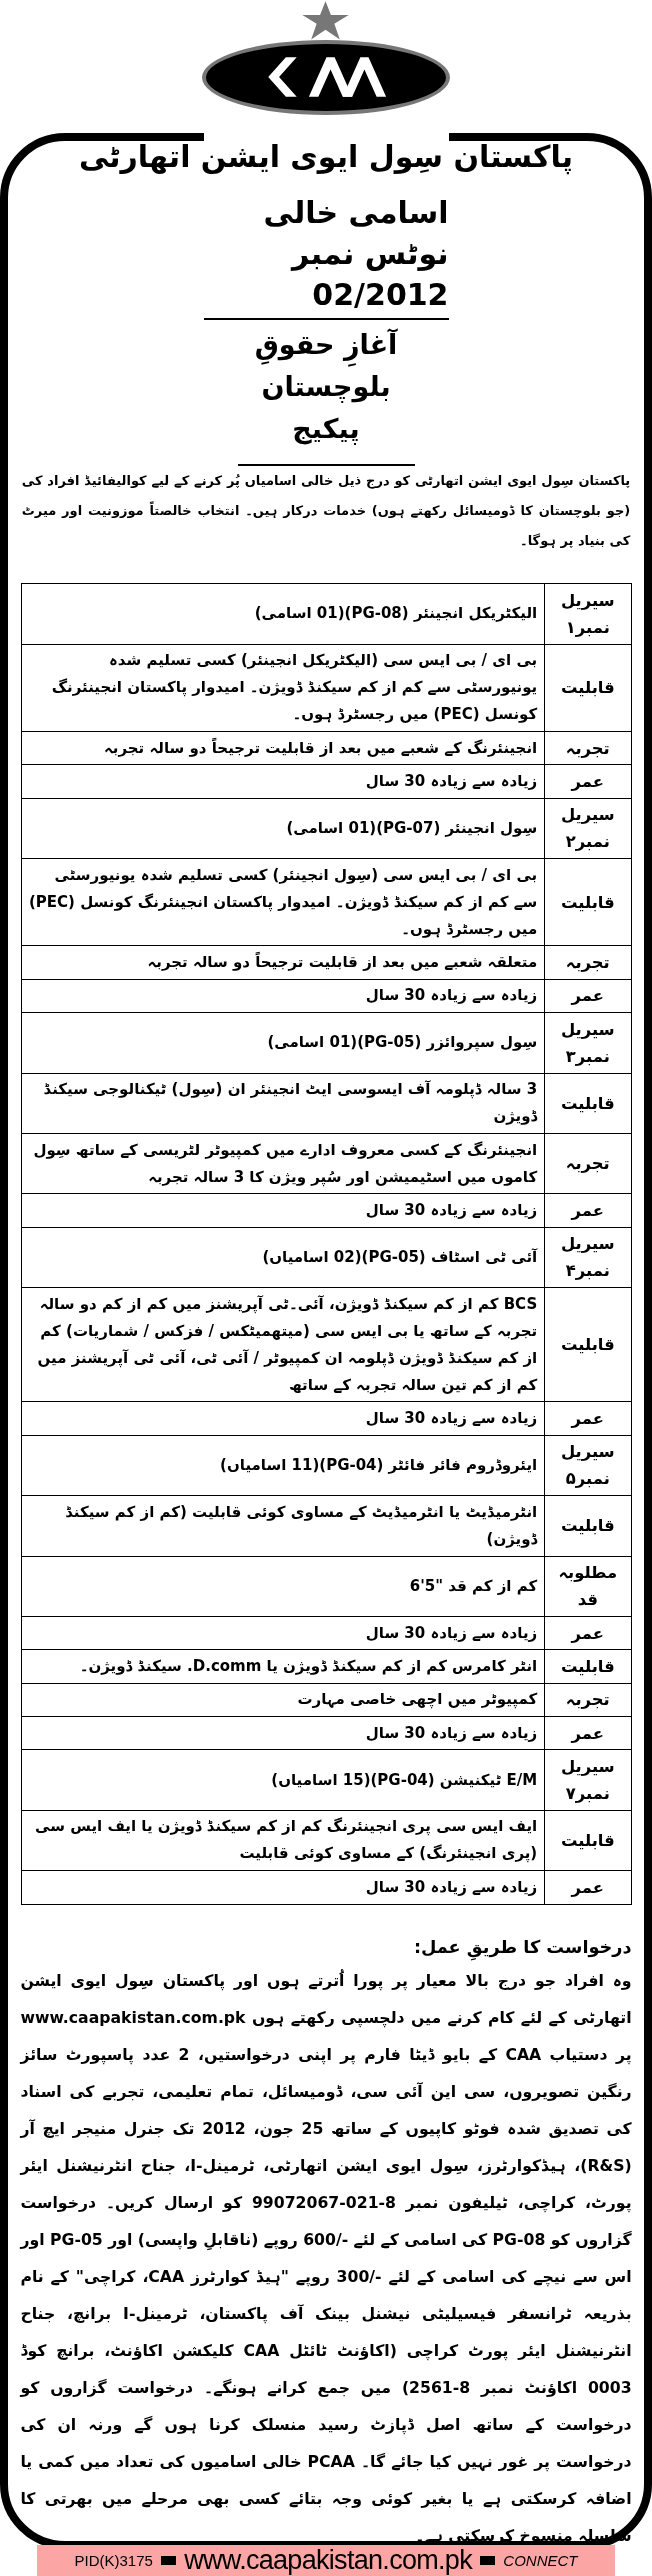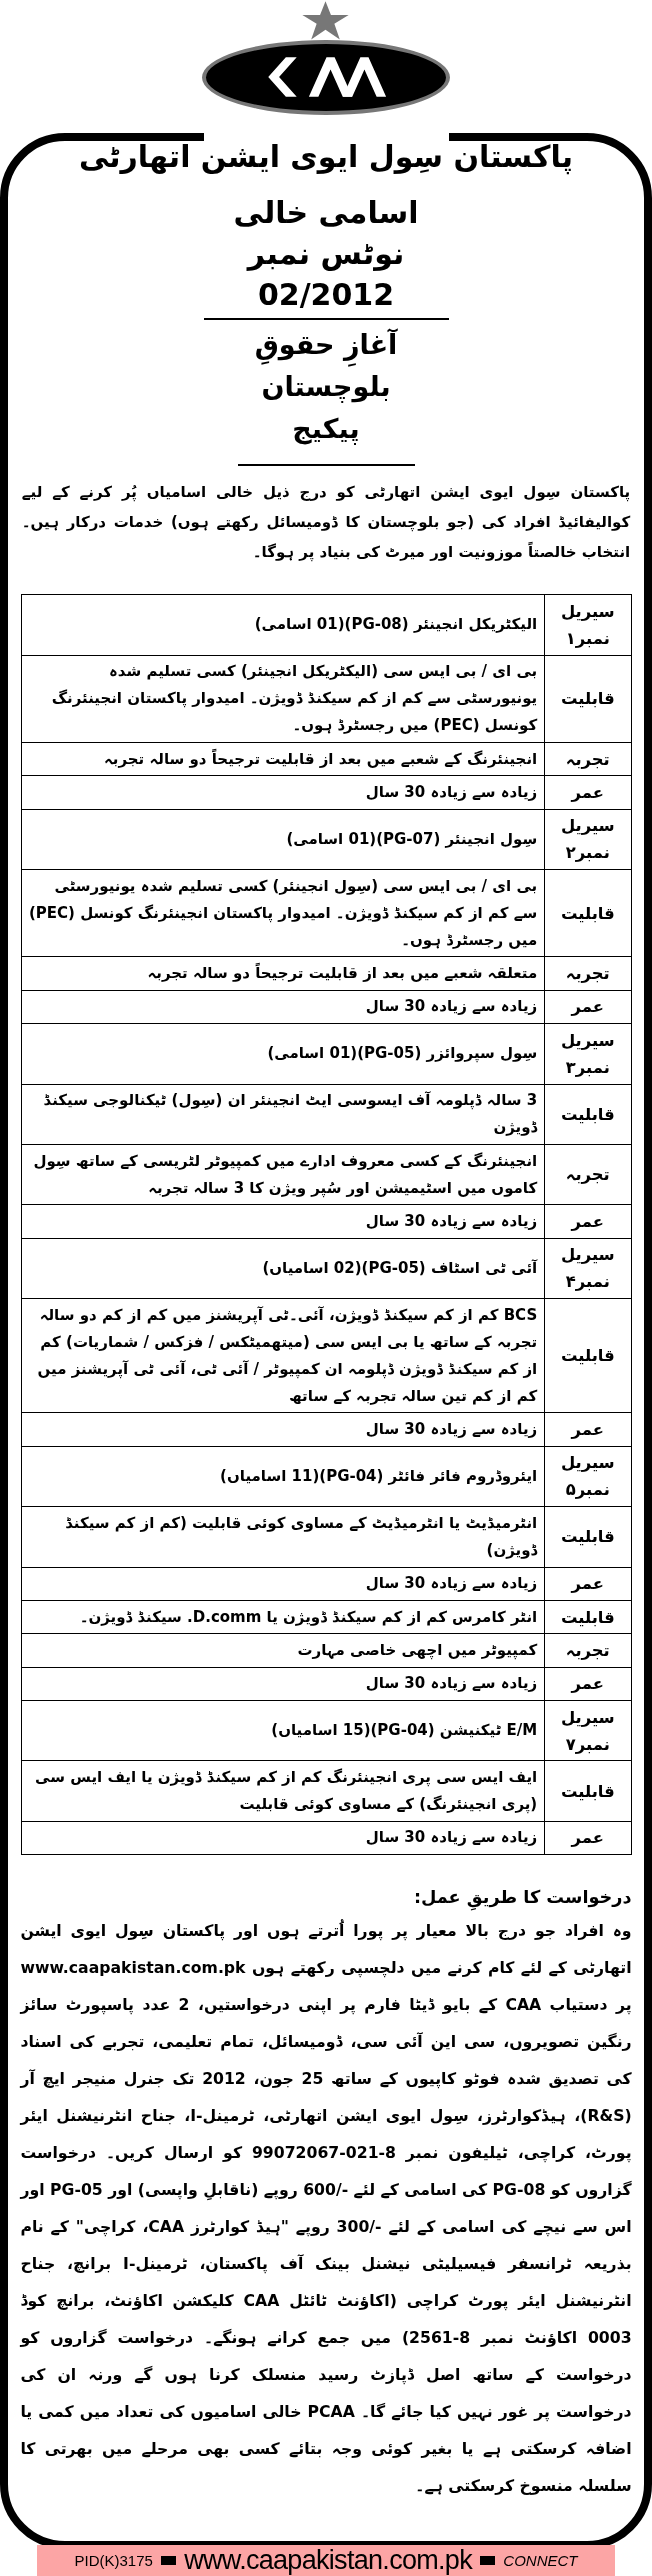"اسامی خالی نوٹس نمبر 02/2012" .notice-title { text-align: center -> none }
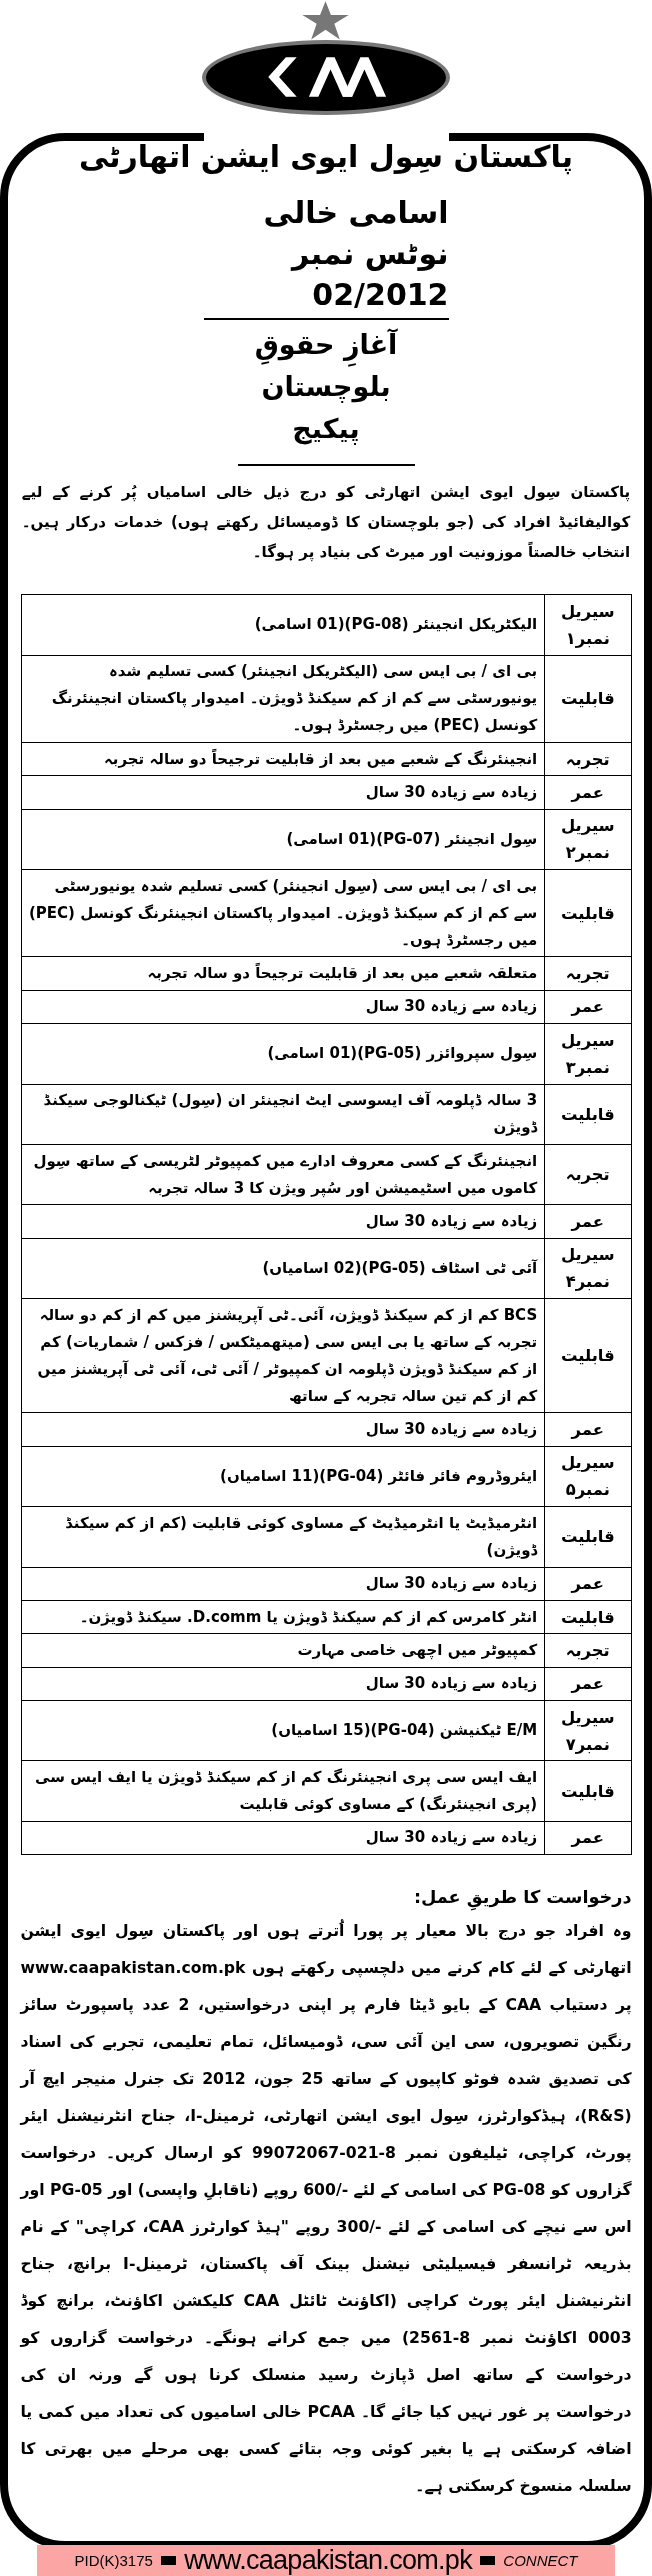"پاکستان سِول ایوی ایشن اتھارٹی کو" .intro { font-size: 15px -> 13px; margin-top: 11px -> 0 }
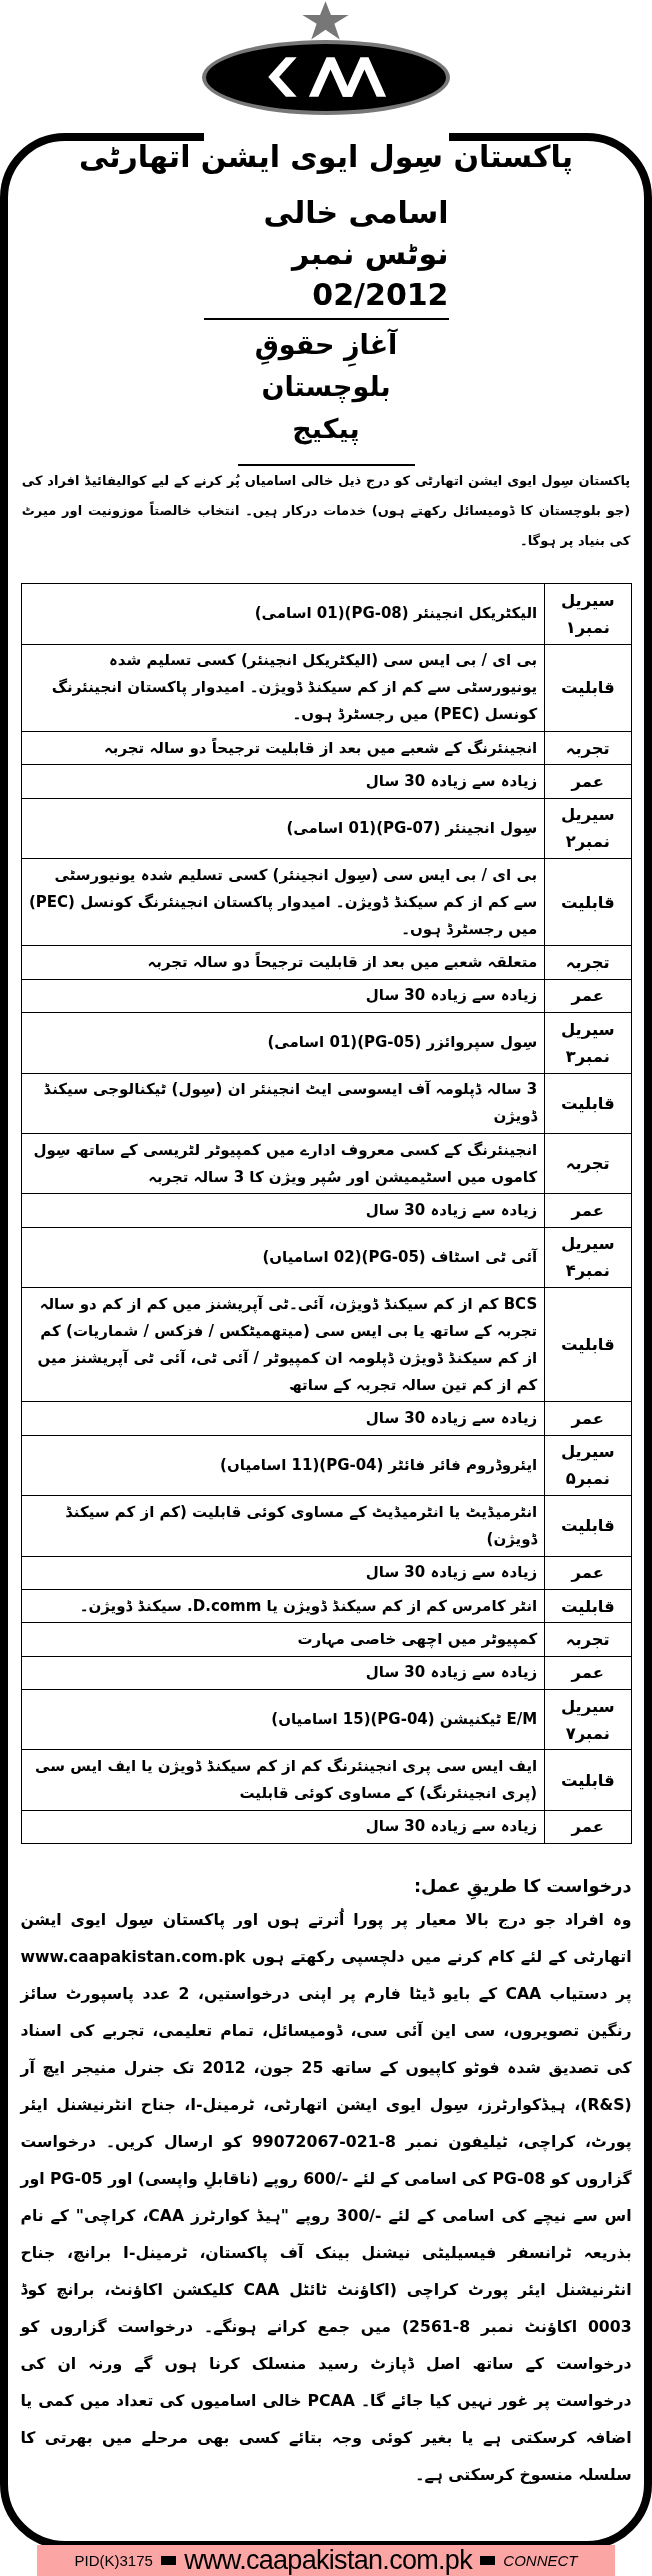"مطلوبہ قد" tr { html: none -> <tr> <td>مطلوبہ قد</td> <td>کم از کم قد "5'6</td> </tr> }
